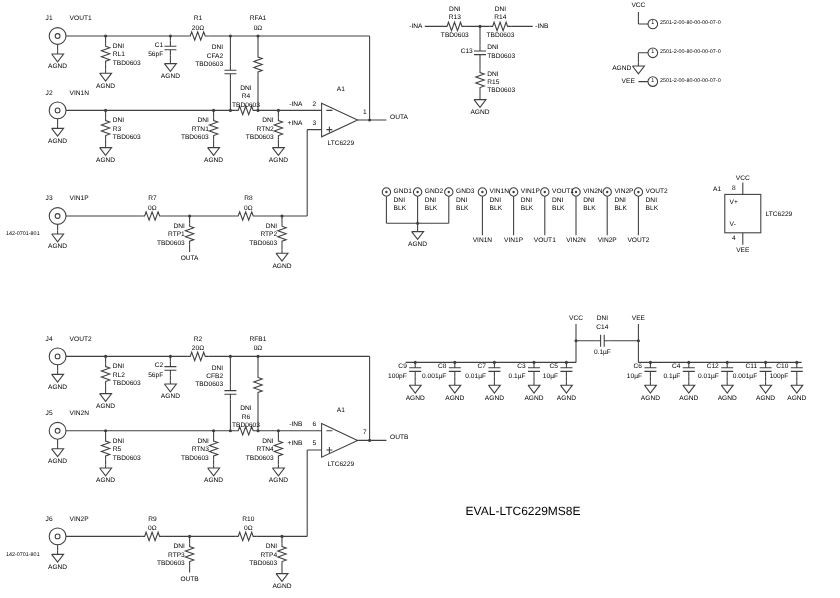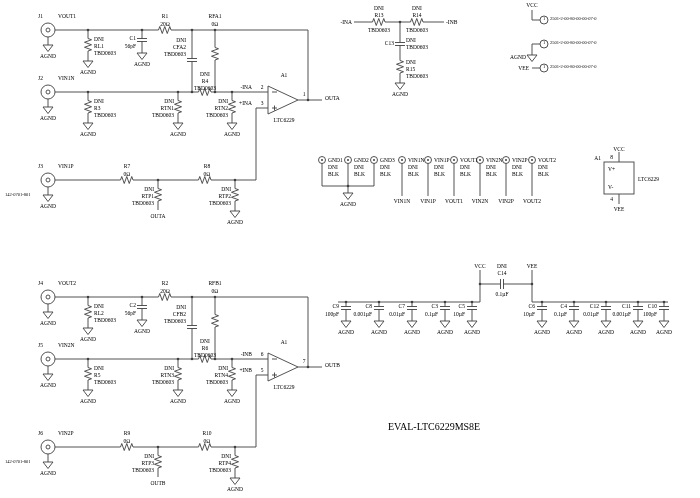"EVAL-LTC6229MS8E" #label-layer { font-family: Liberation Serif, serif -> none }
